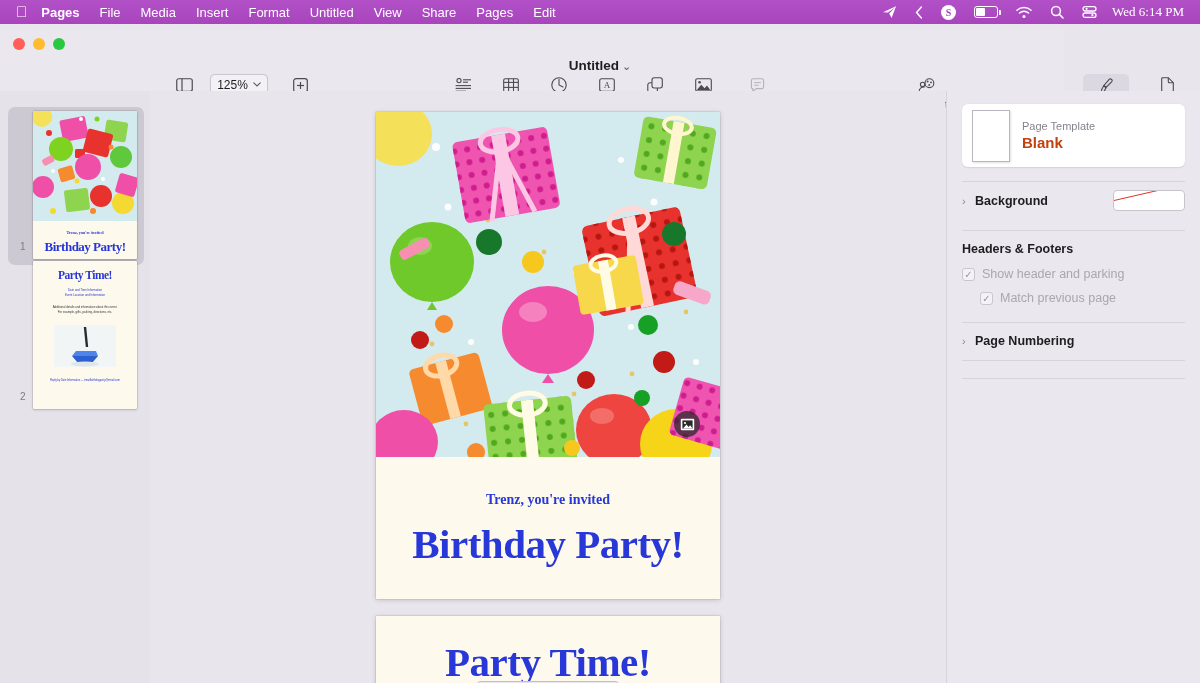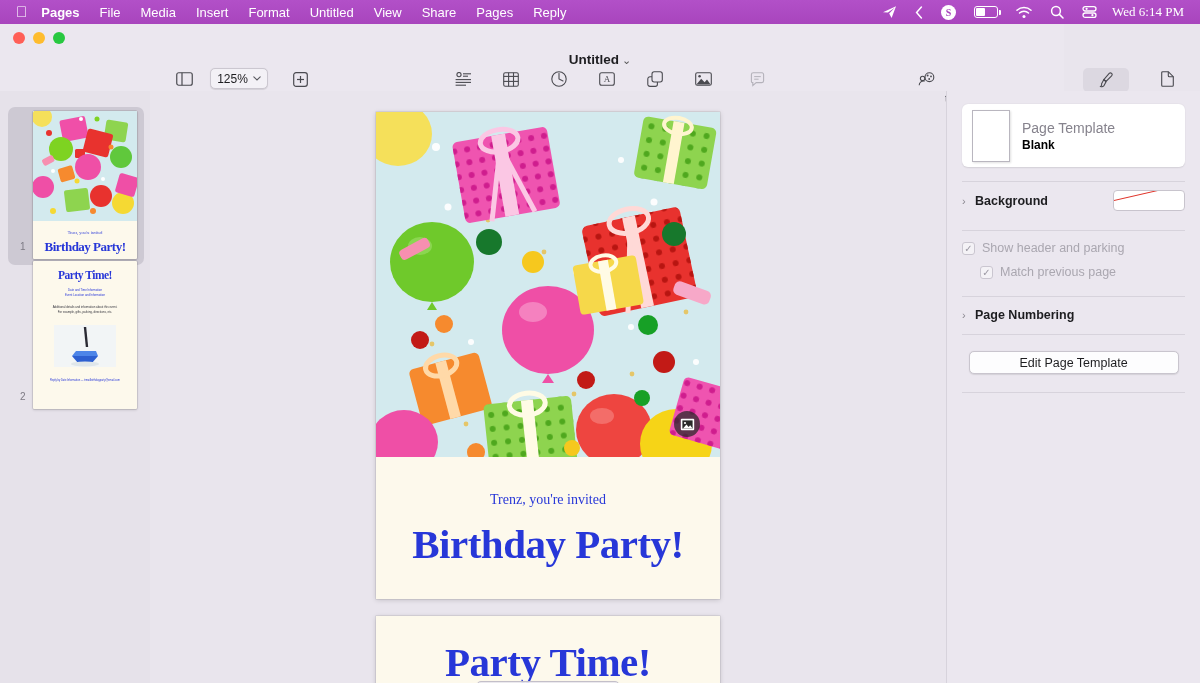"Reply" span.mi { text: Reply -> Edit }
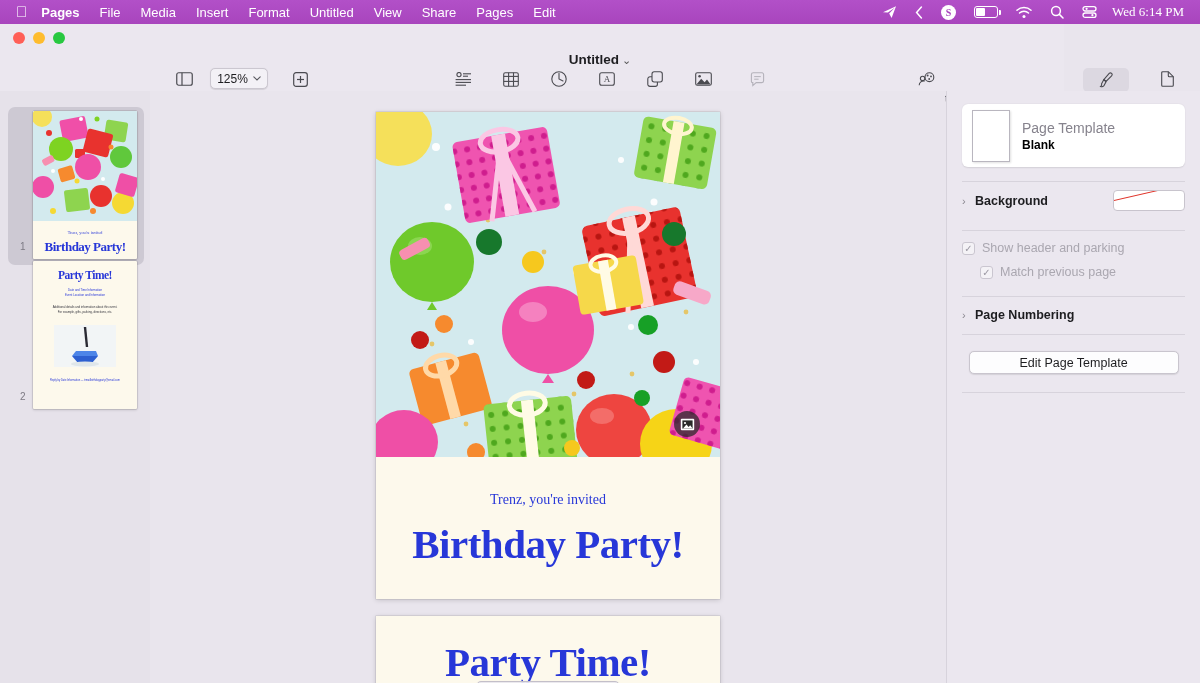"Untitled ⌄" #toolbar { top: 0 -> 6px }
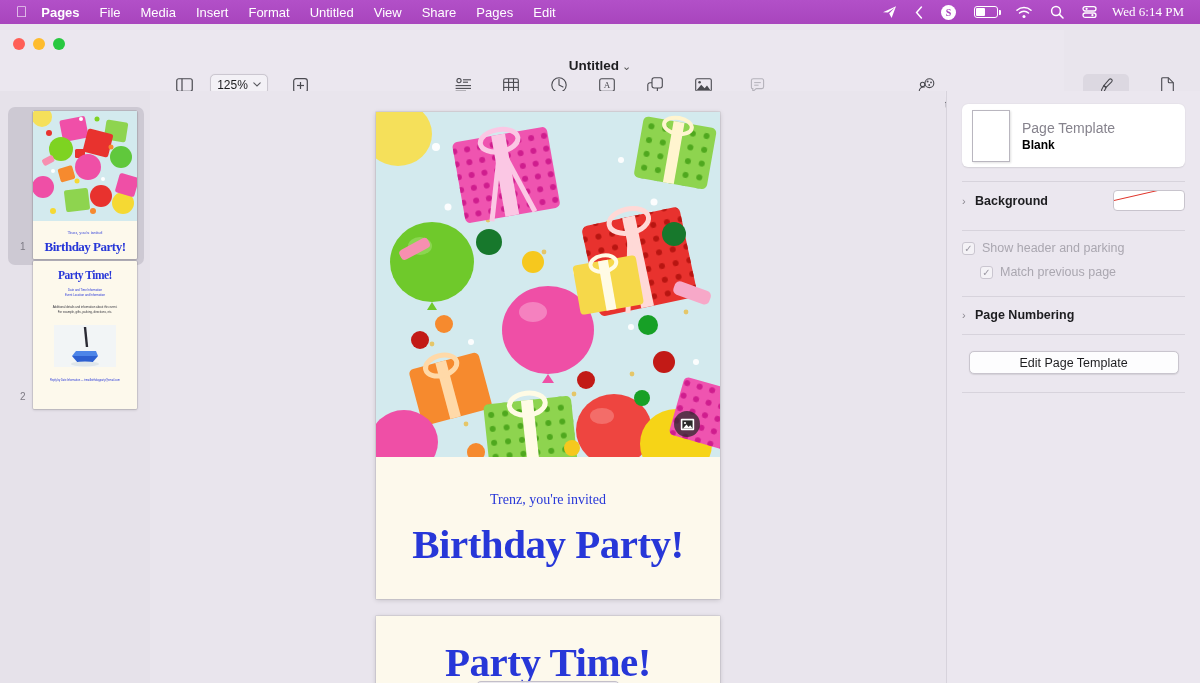"Page Template" .tpl-meta .k { font-size: 14px -> 11px }
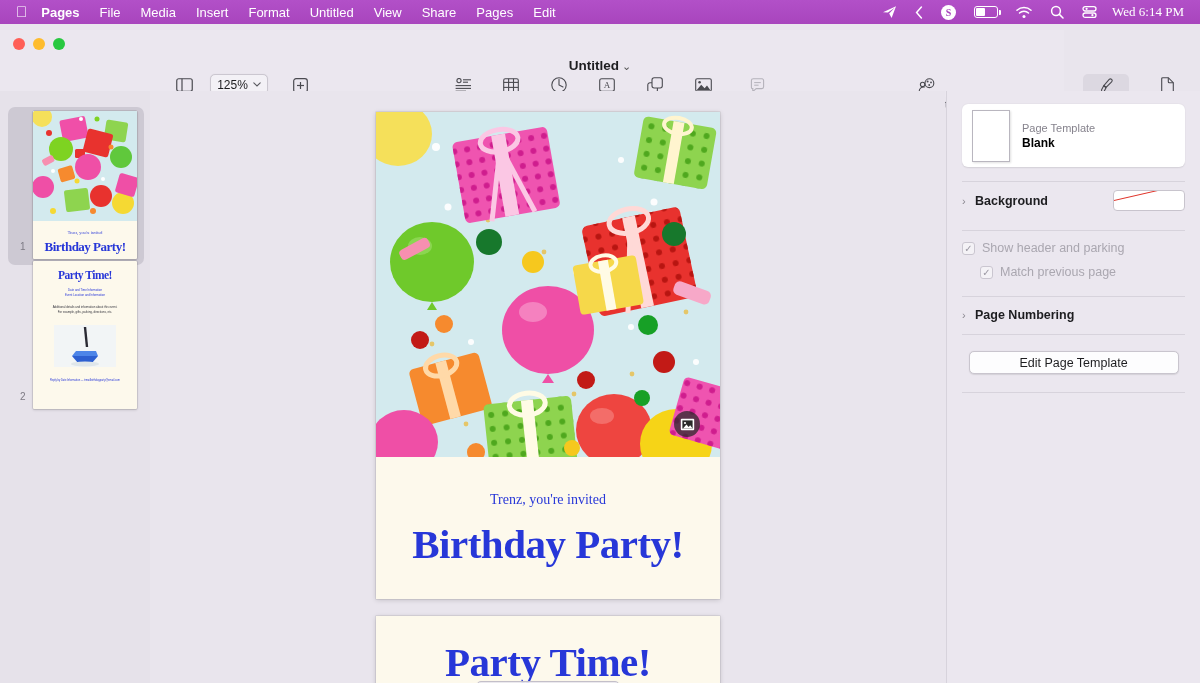"Blank" .tpl-meta .v { color: #000000 -> #c2410c; font-size: 12px -> 15px }
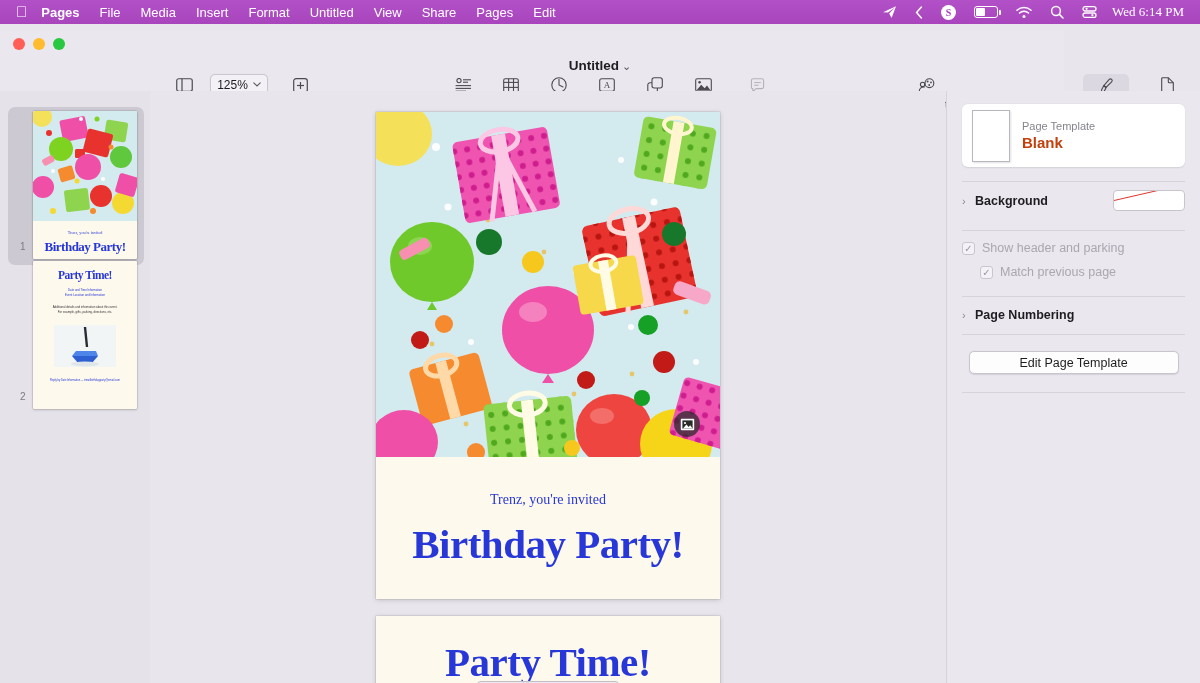"Headers & Footers" div.sect-head { html: none -> <div>Headers &amp; Footers</div> }
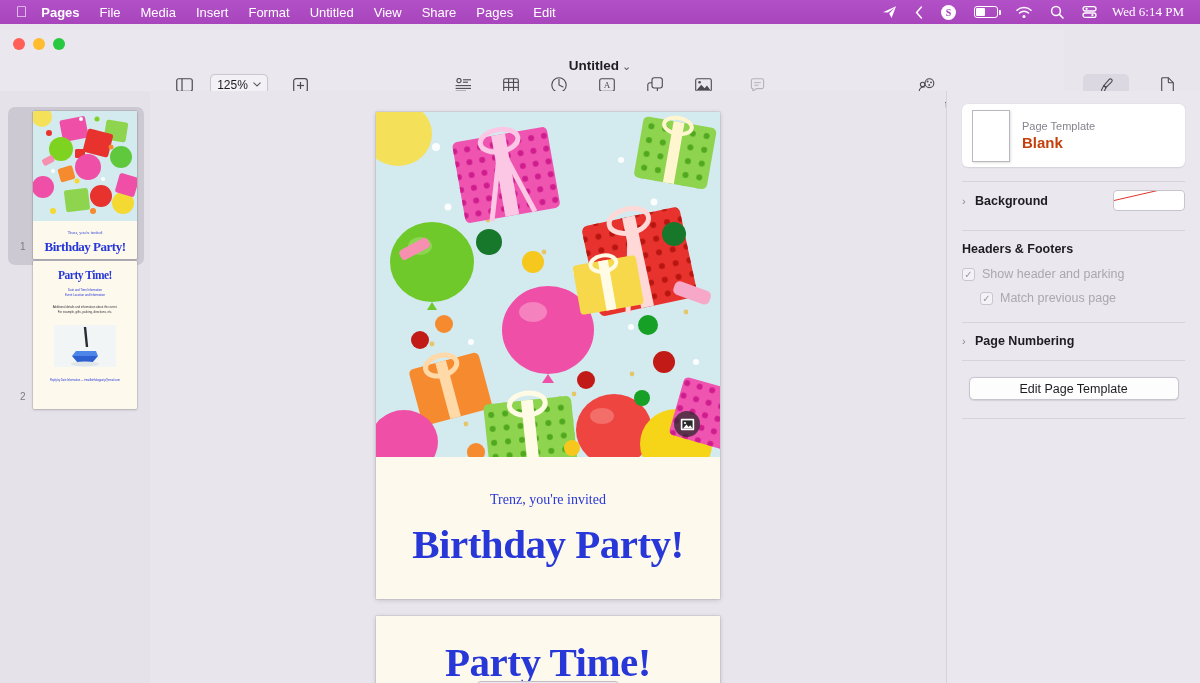"Edit Page Template" div { html: <div> <div>Edit Page Template</div> </div> -> none }
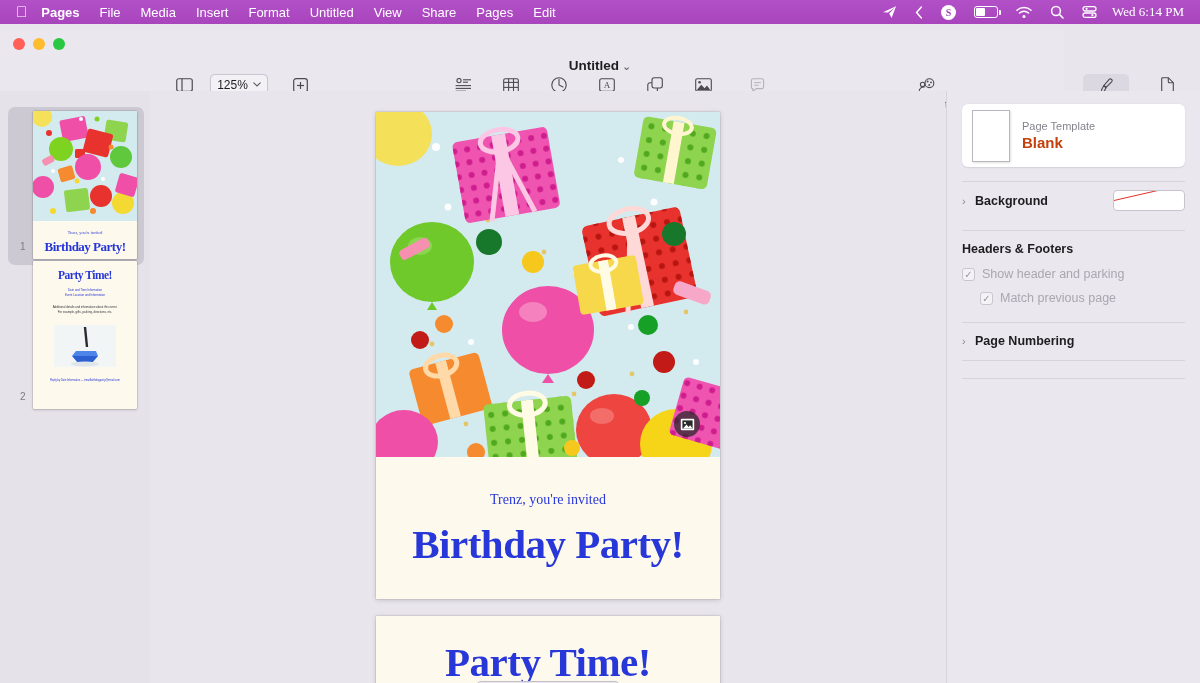"Trenz, you're invited" .invite-sub { font-weight: normal -> bold }
